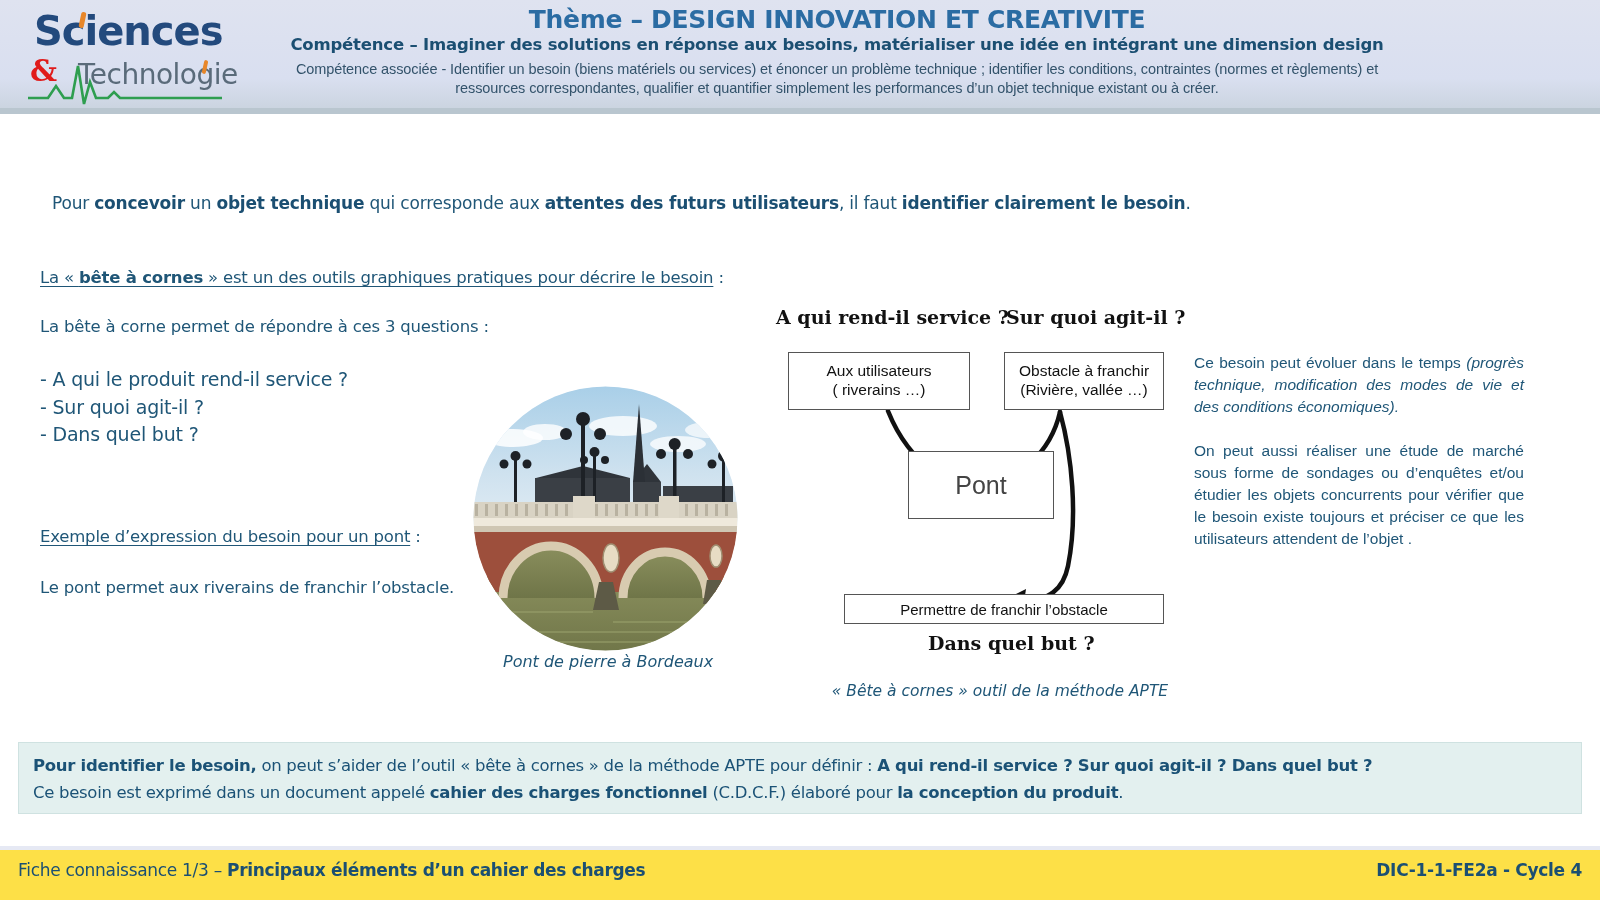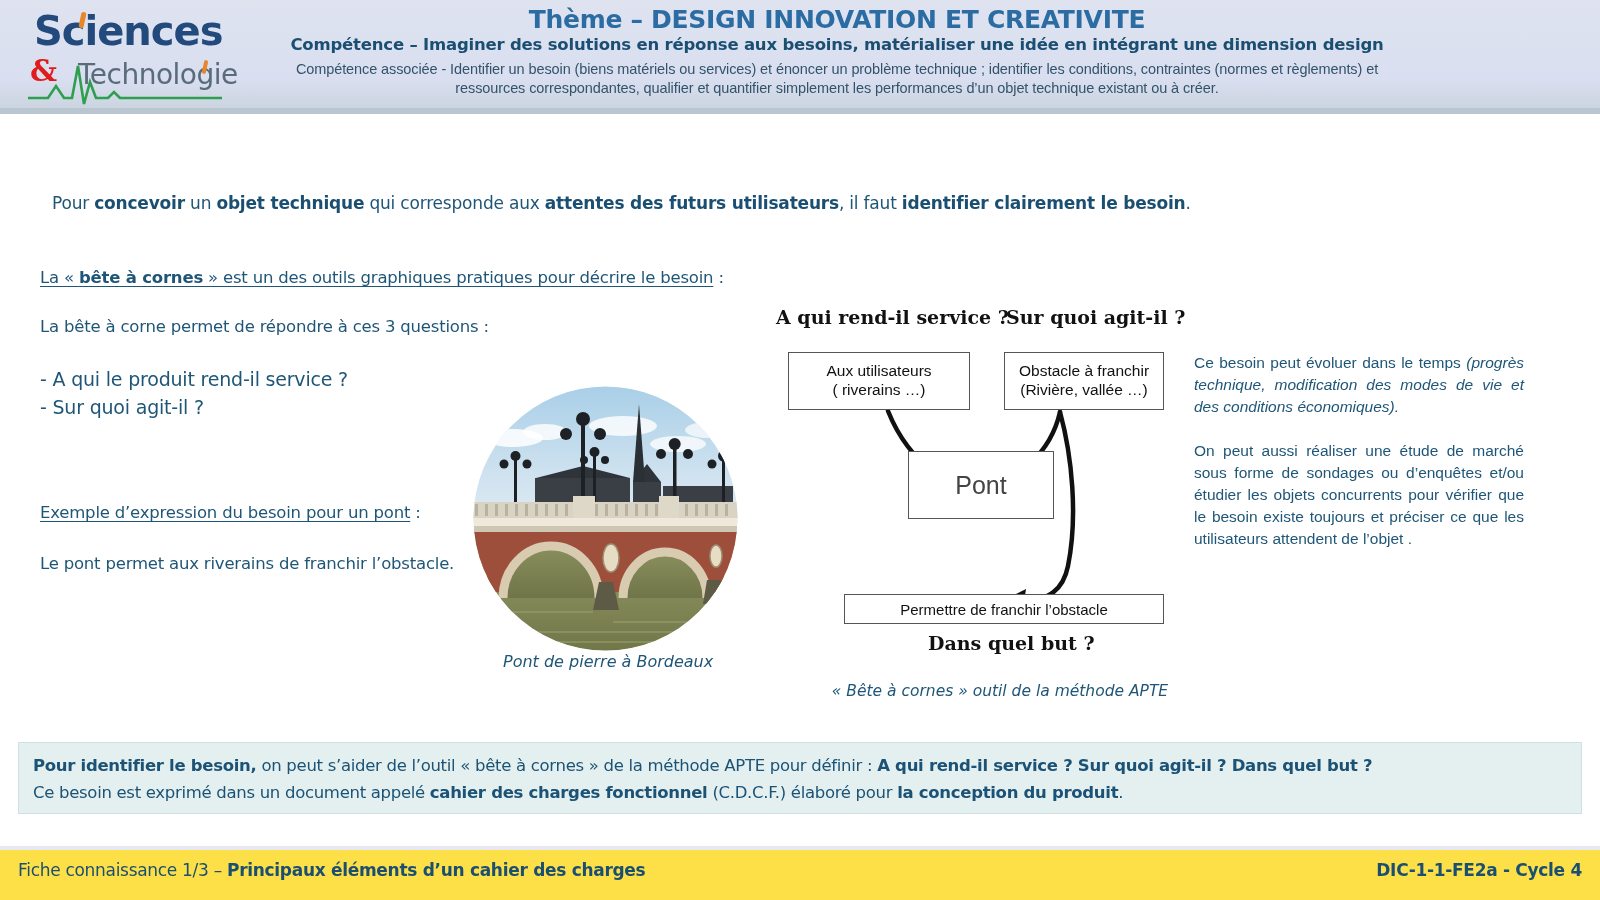"- Dans quel but ?" div.lc-line { html: none -> <div>- Dans quel but ?</div> }
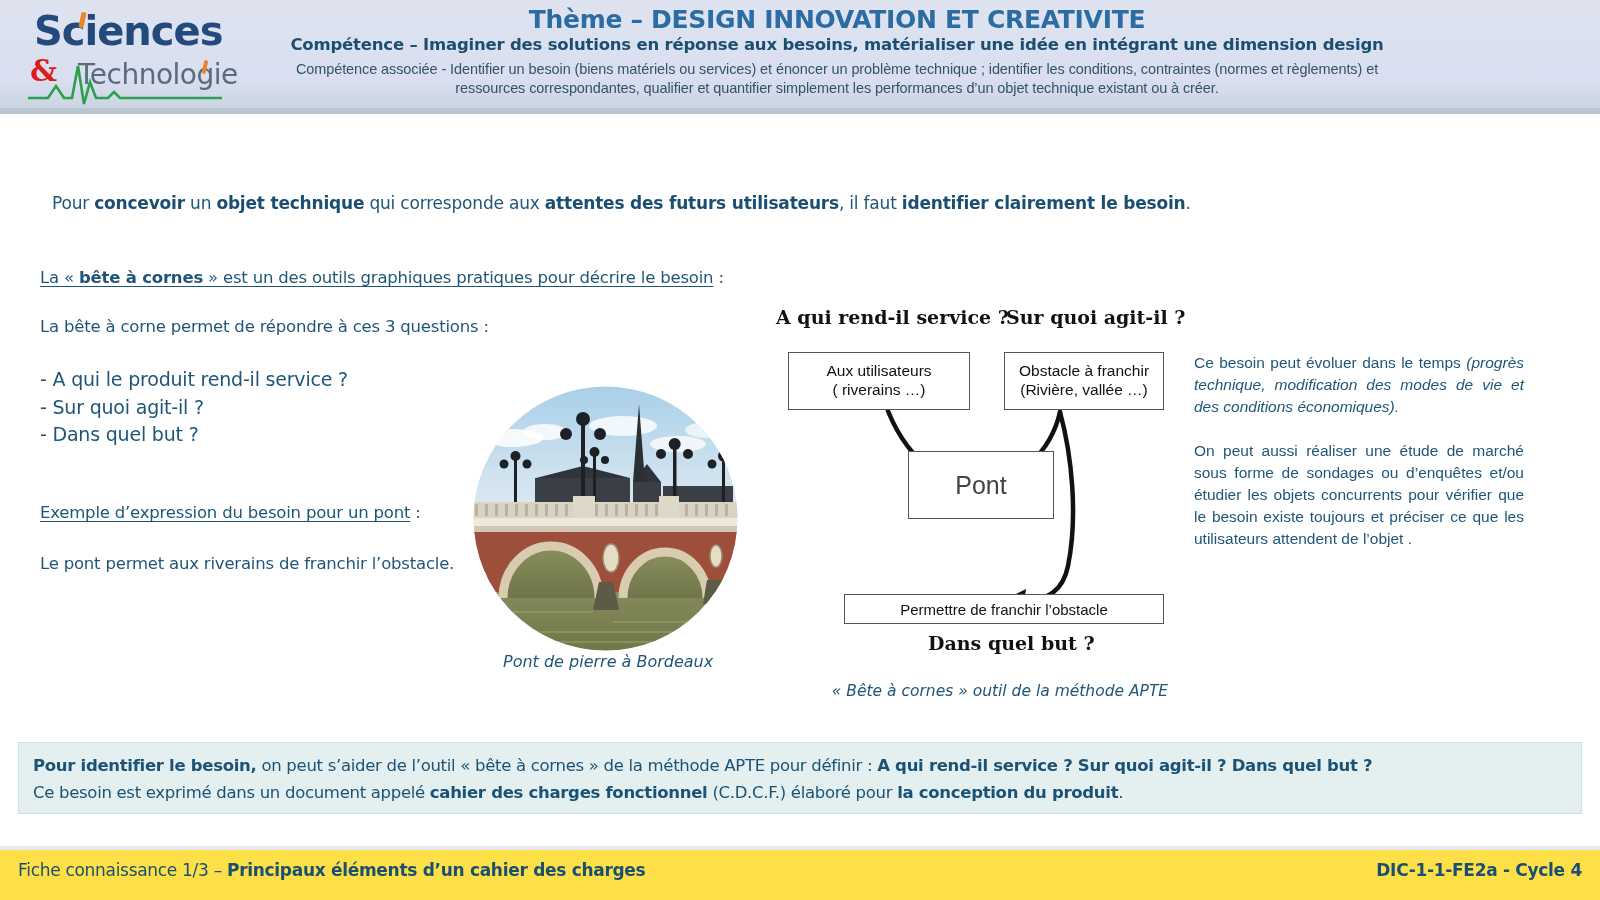"Exemple d’expression du besoin pour" .left-col2 { top: 503px -> 527px }
